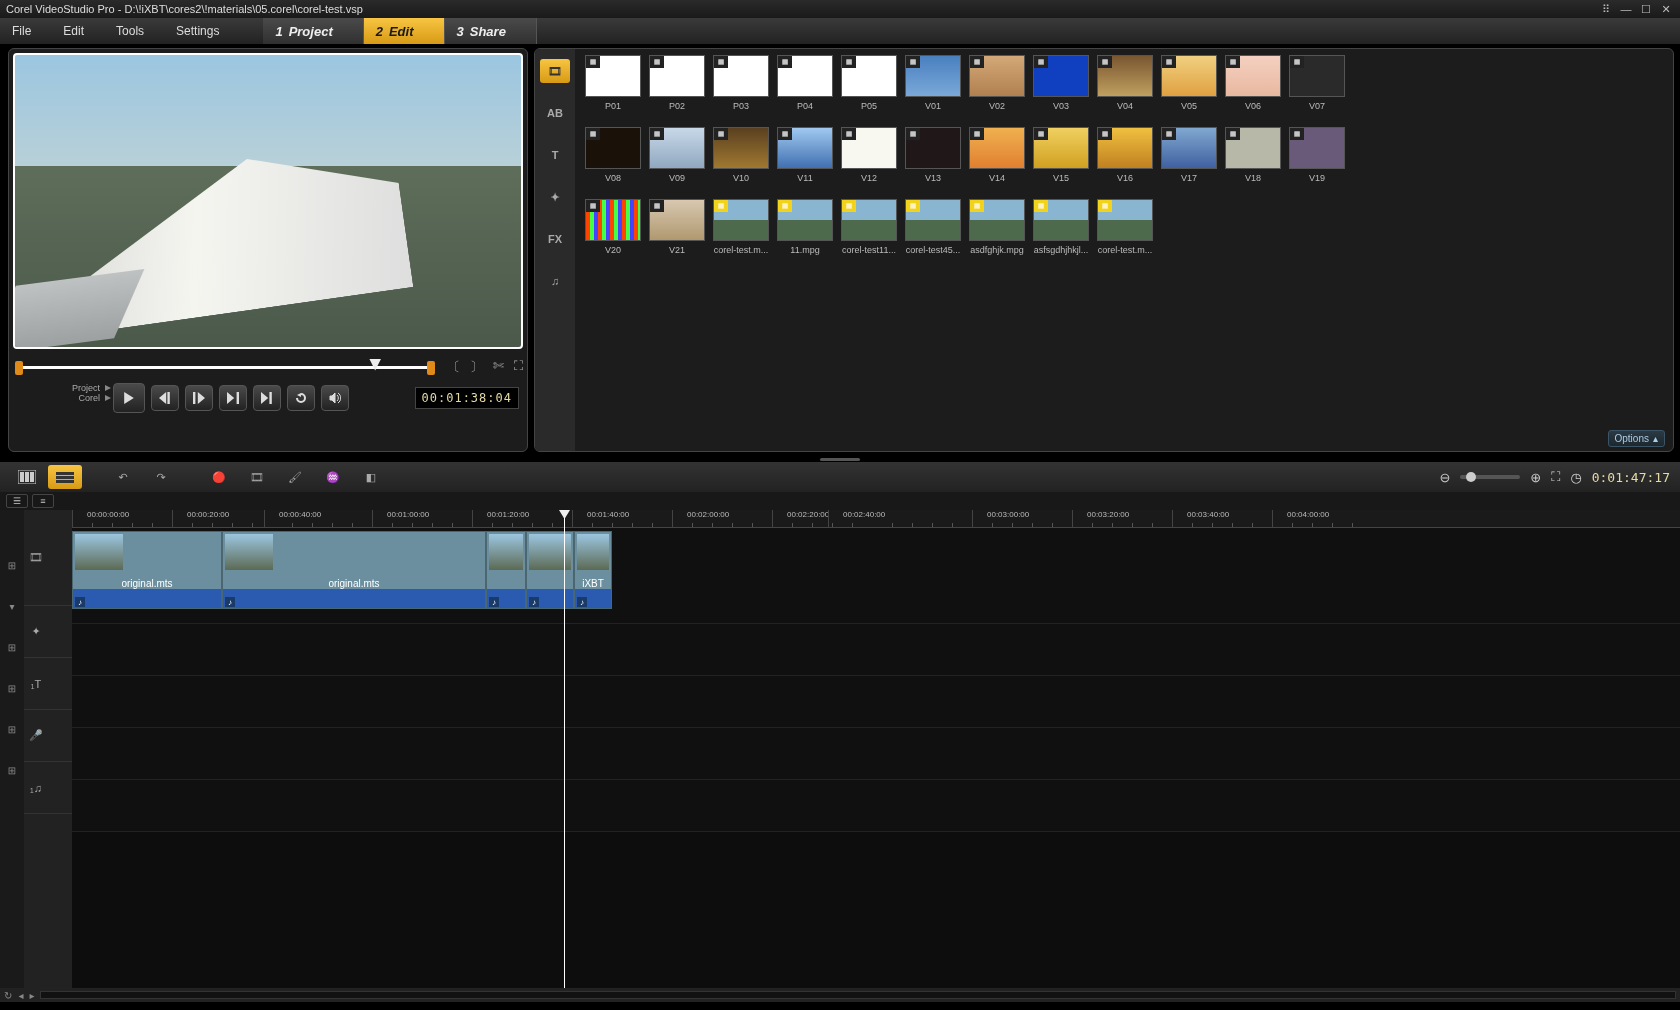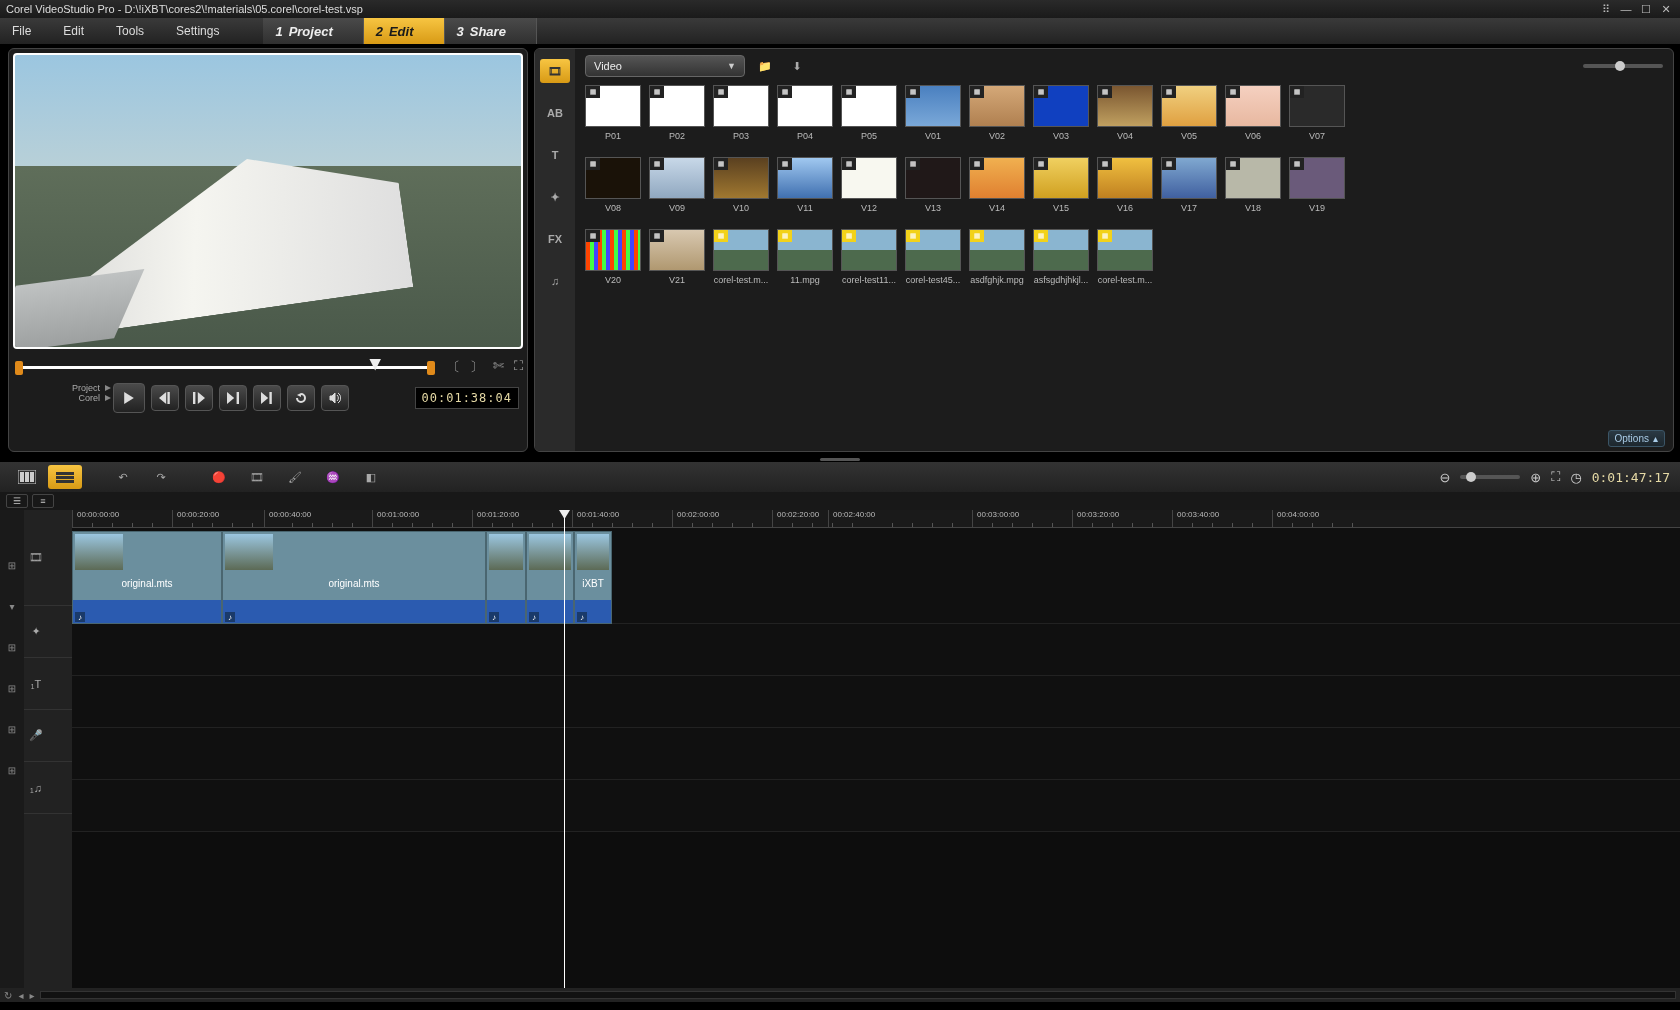"Video" div.lib-header { html: <div> <div> <span>Video</span> <span>▼</span> </div> <span>📁</span> <span>⬇</span> <div> <div> <div></div> </div> </div> </div> -> none }
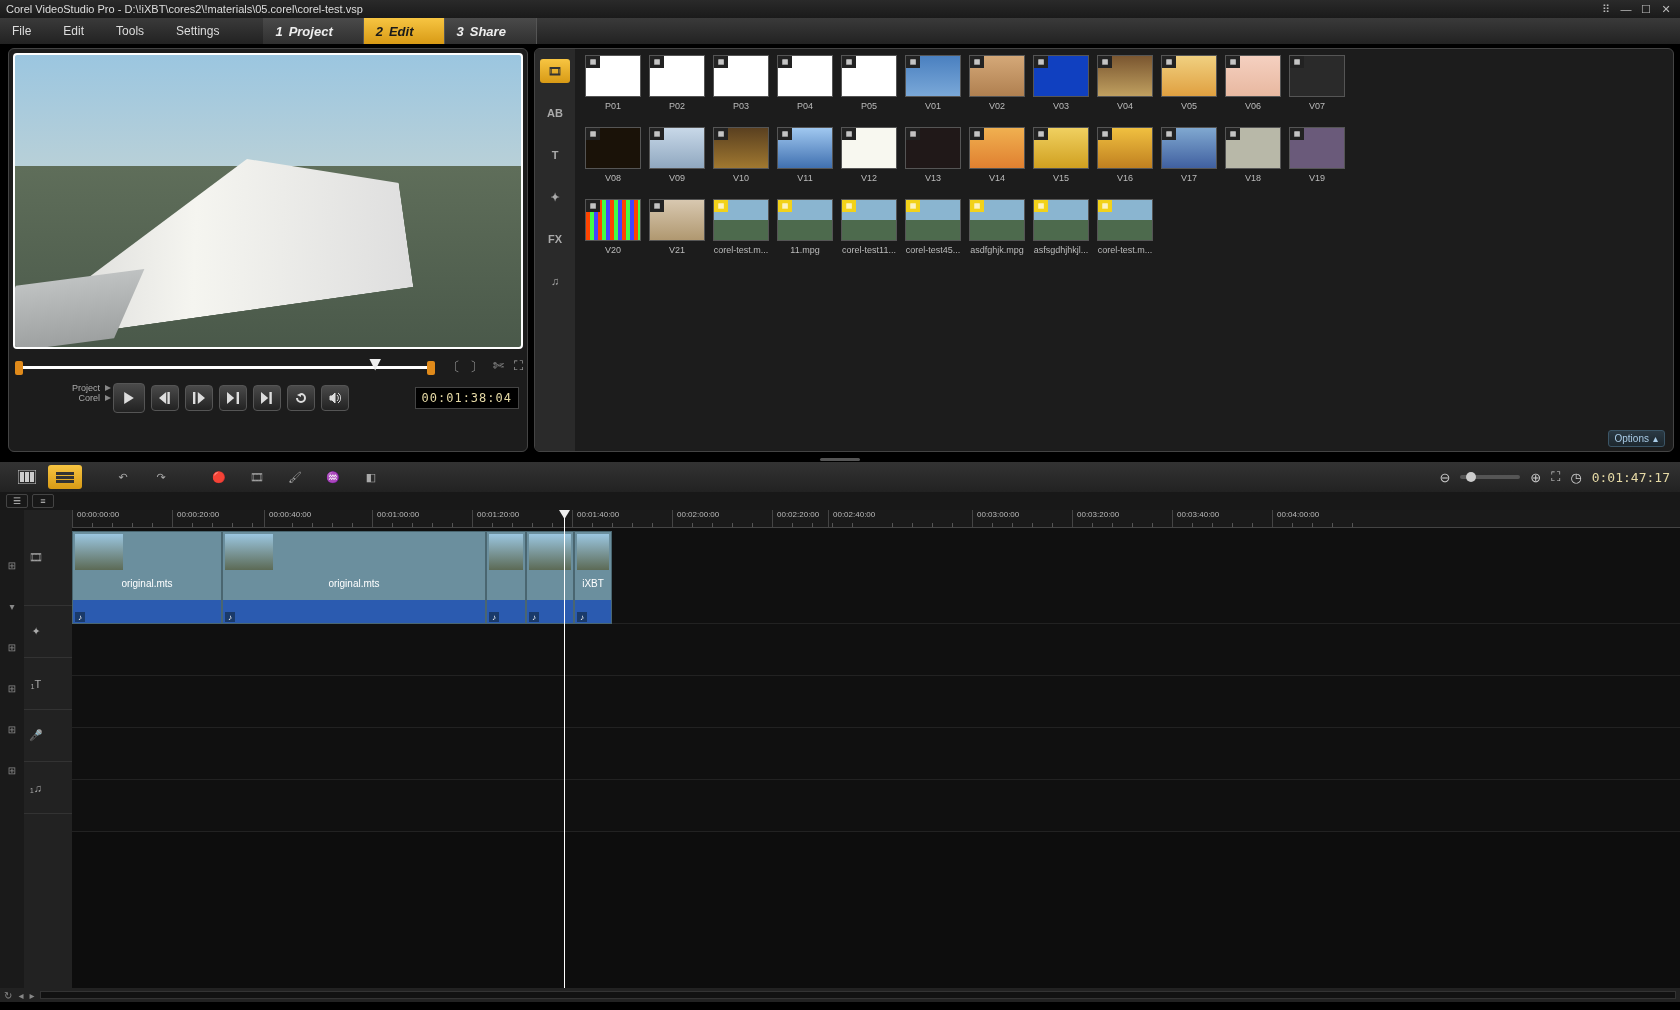"00:00:00:00" .ruler .tick { padding-left: 4px -> 14px }
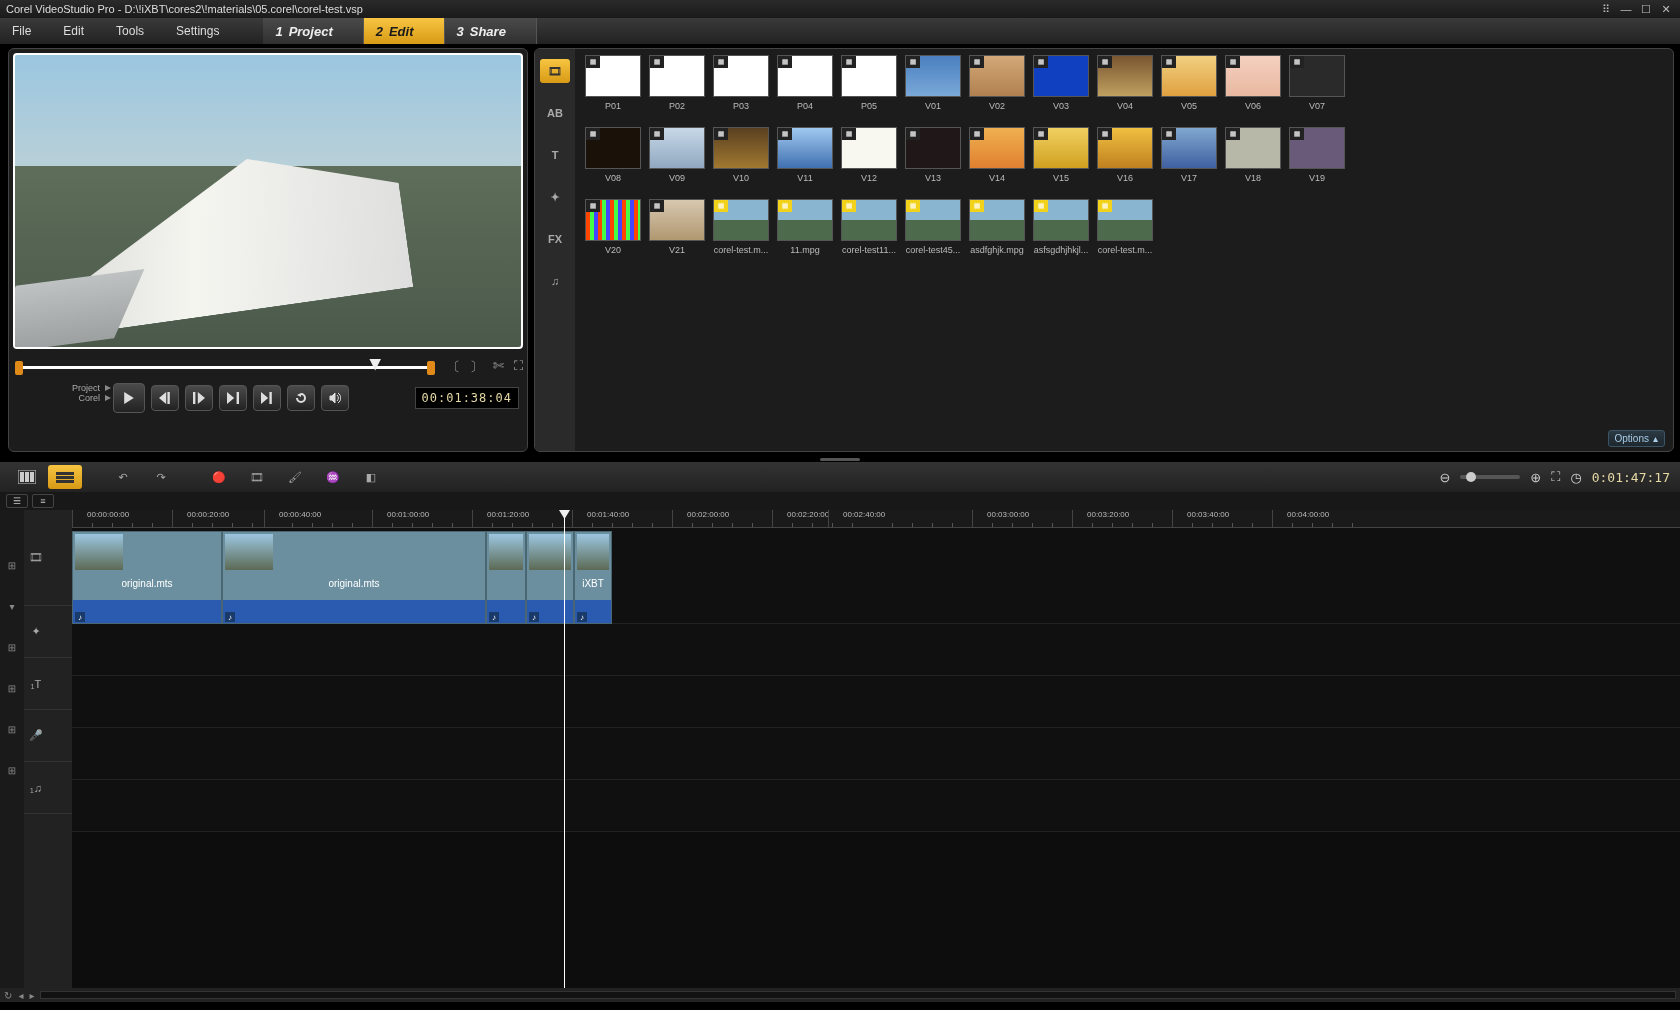"original.mts" .track-lane.first .clip { height: 93px -> 78px }
